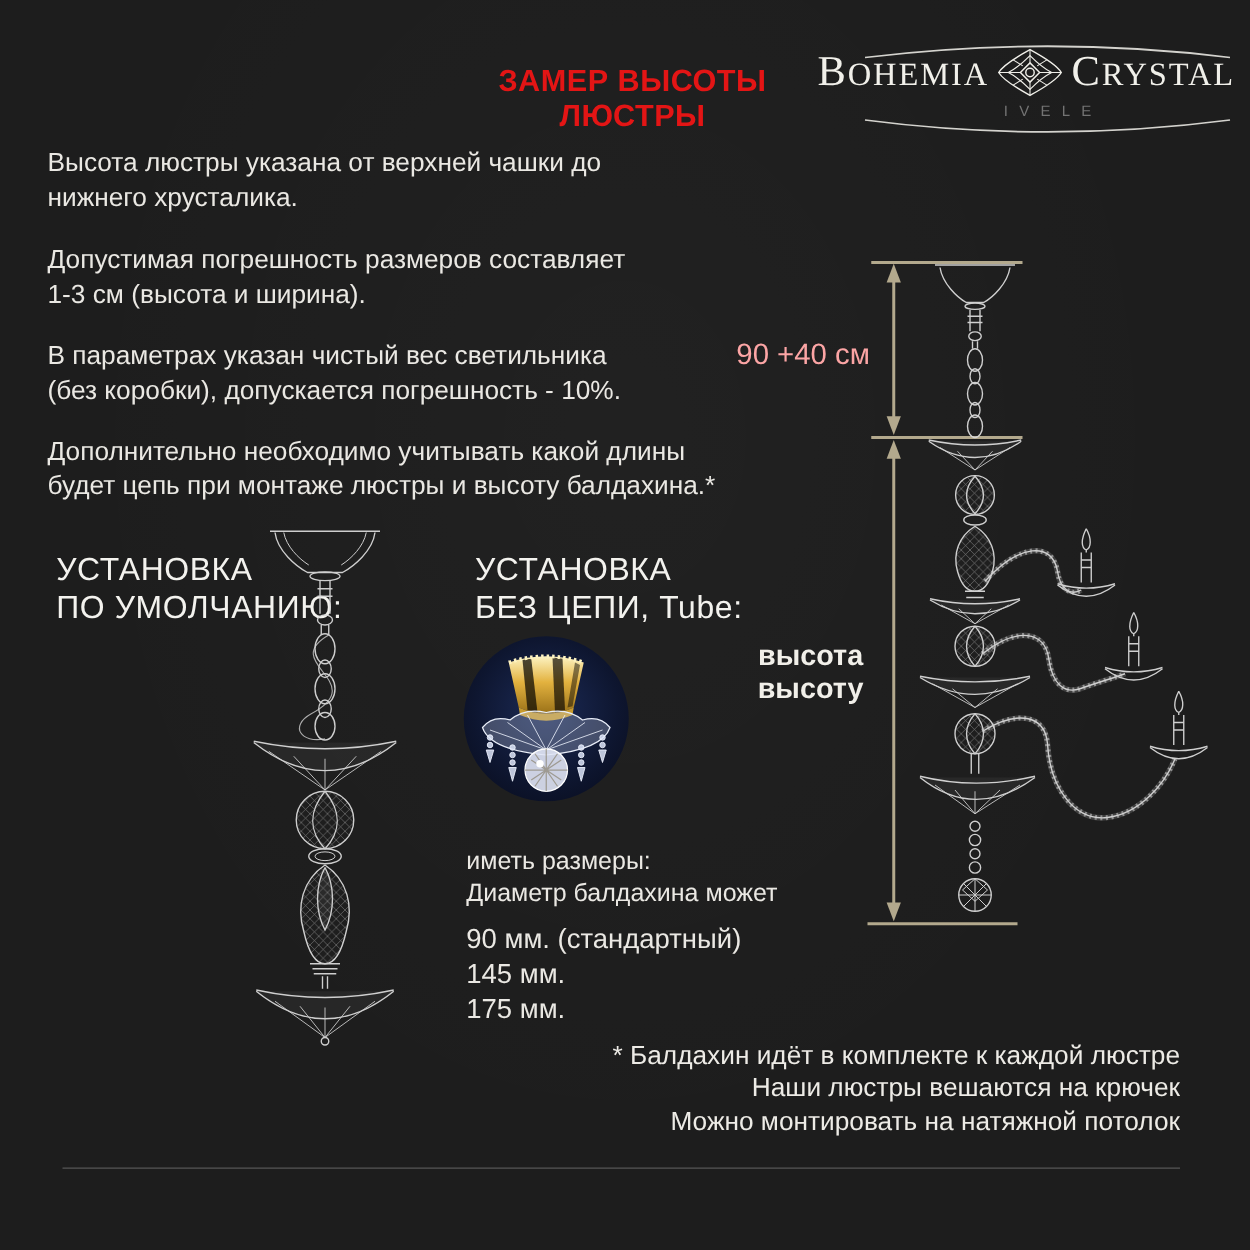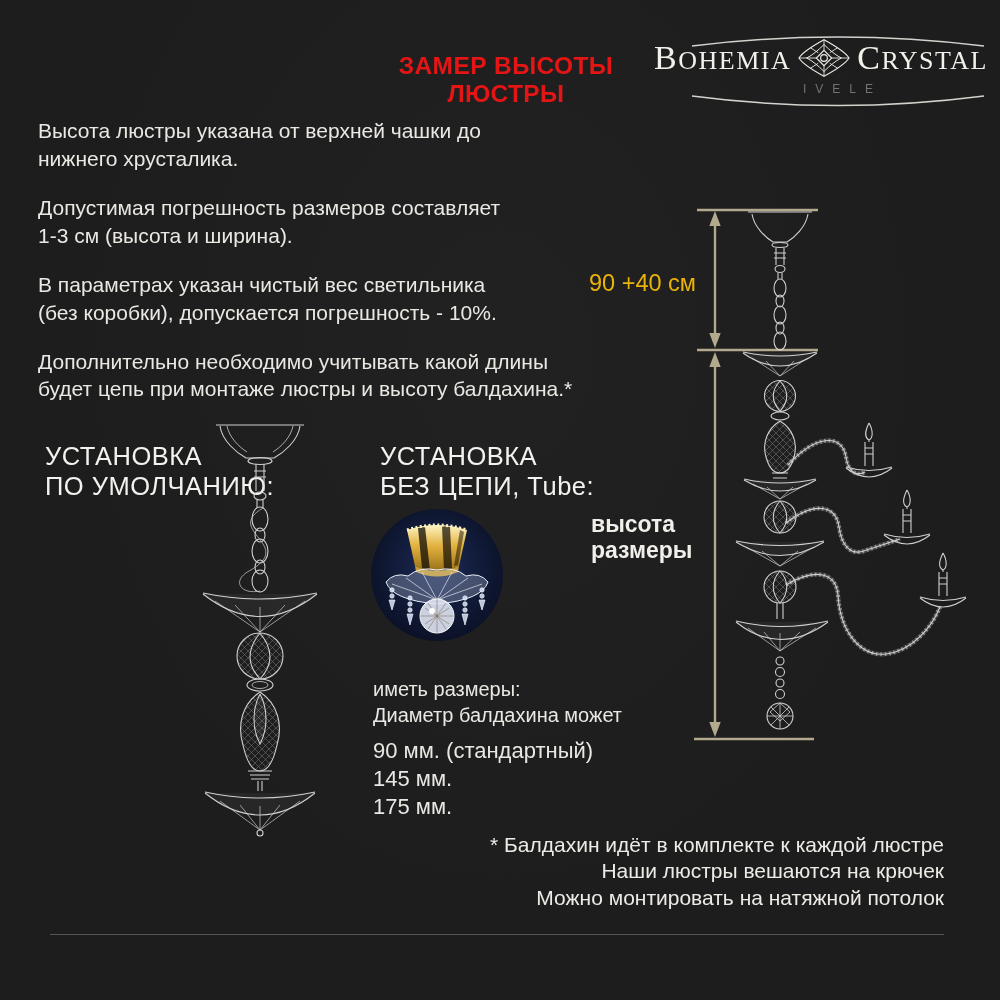"90 +40 см" .chain-label { color: #eab308 -> #fca5a5 }
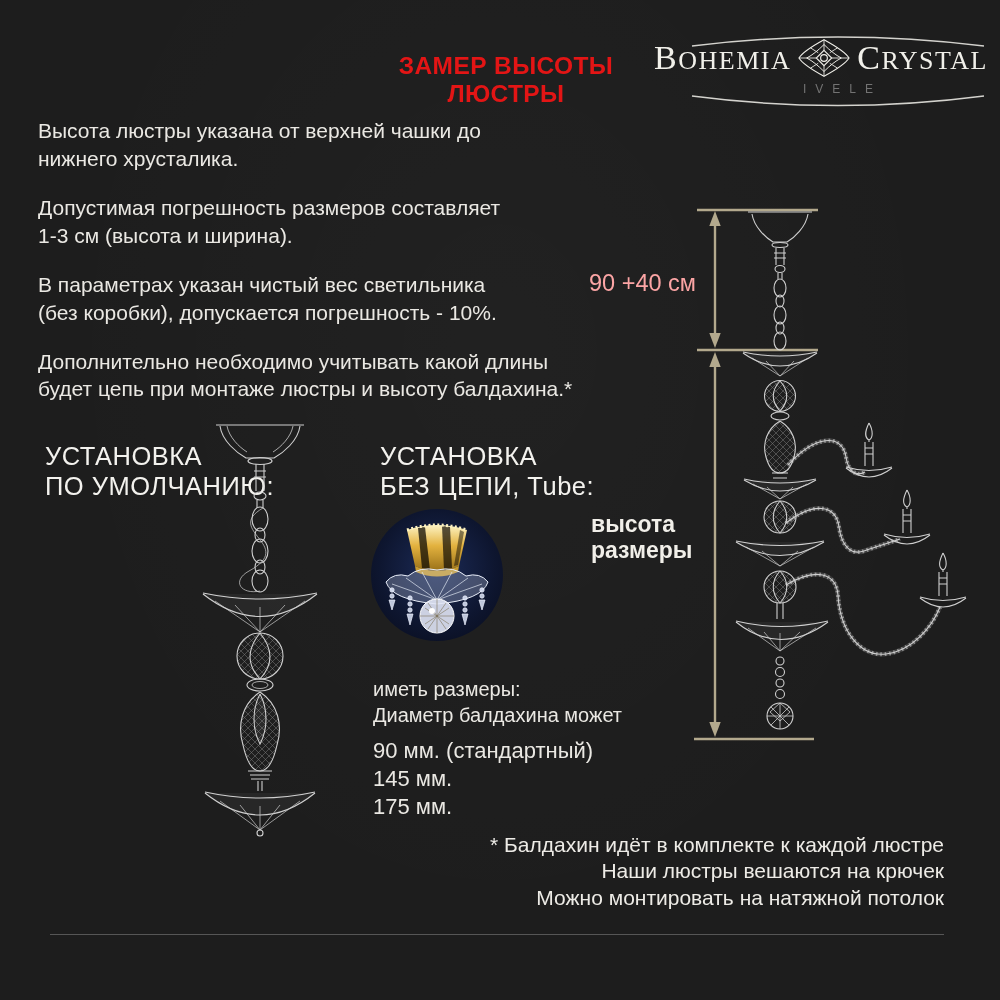"высота" .height-label { text-align: none -> center }
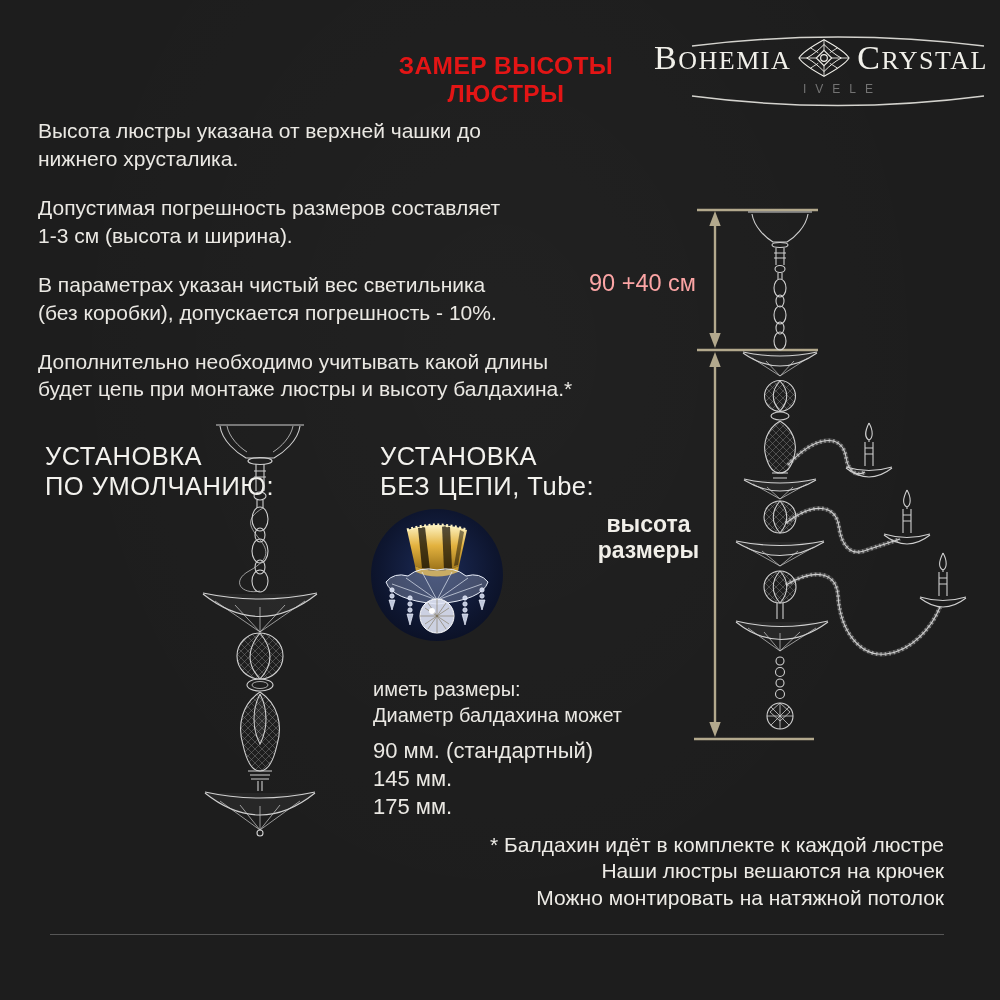"размеры" div { text: размеры -> высоту }
